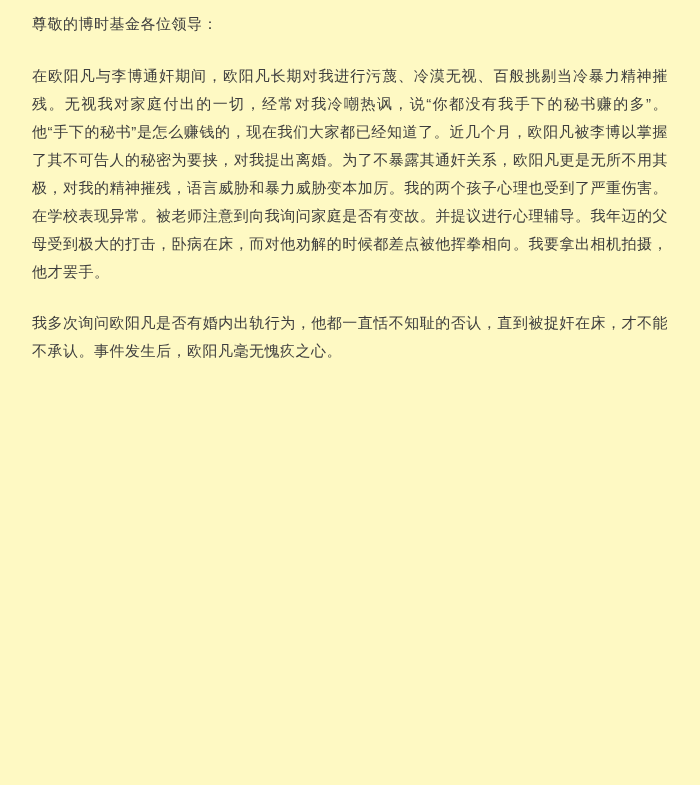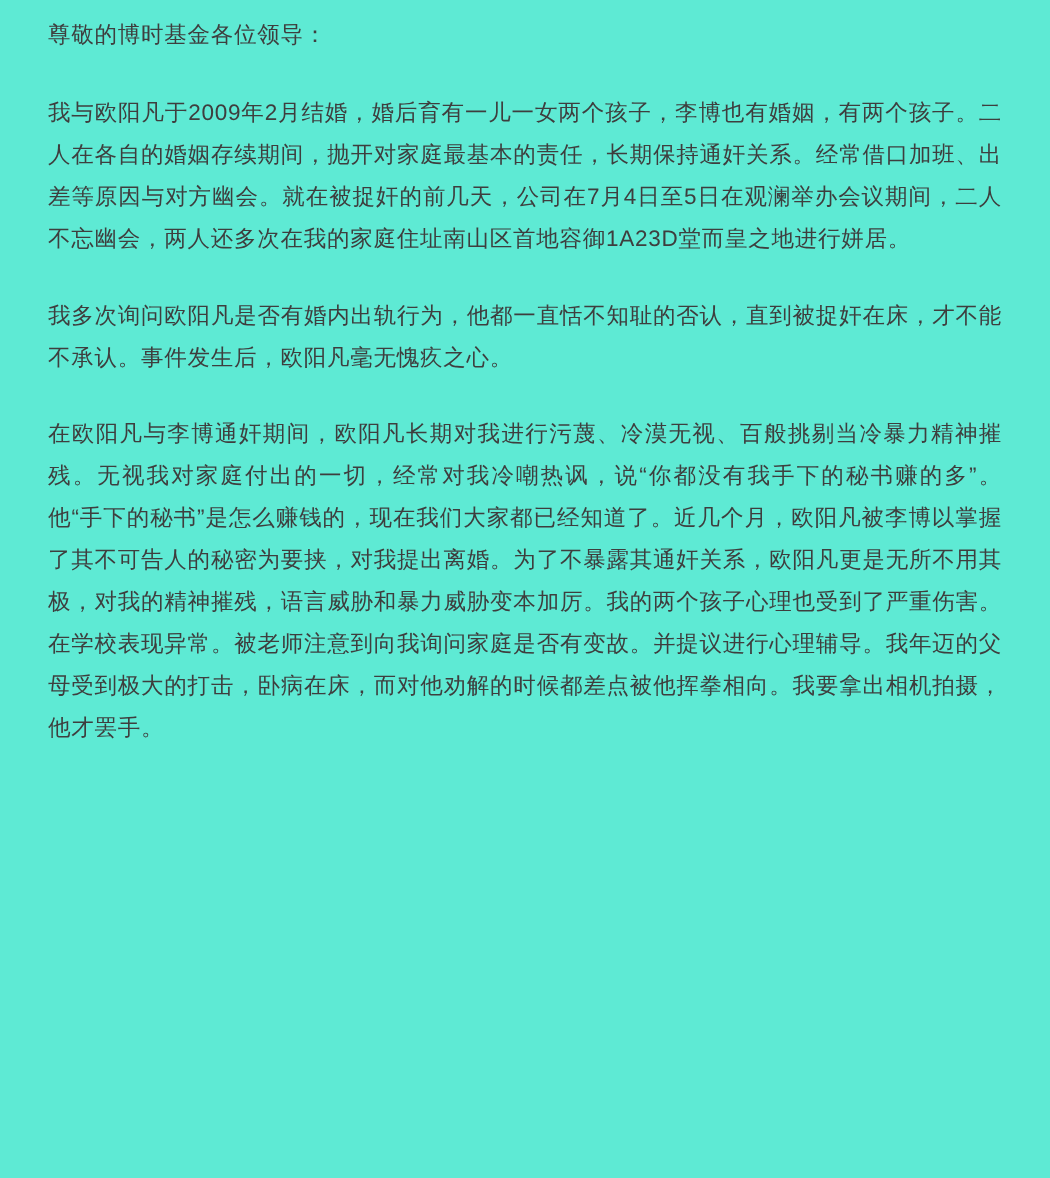"尊敬的博时基金各位领导：" .page { background: #5eead4 -> #fef9c3 }
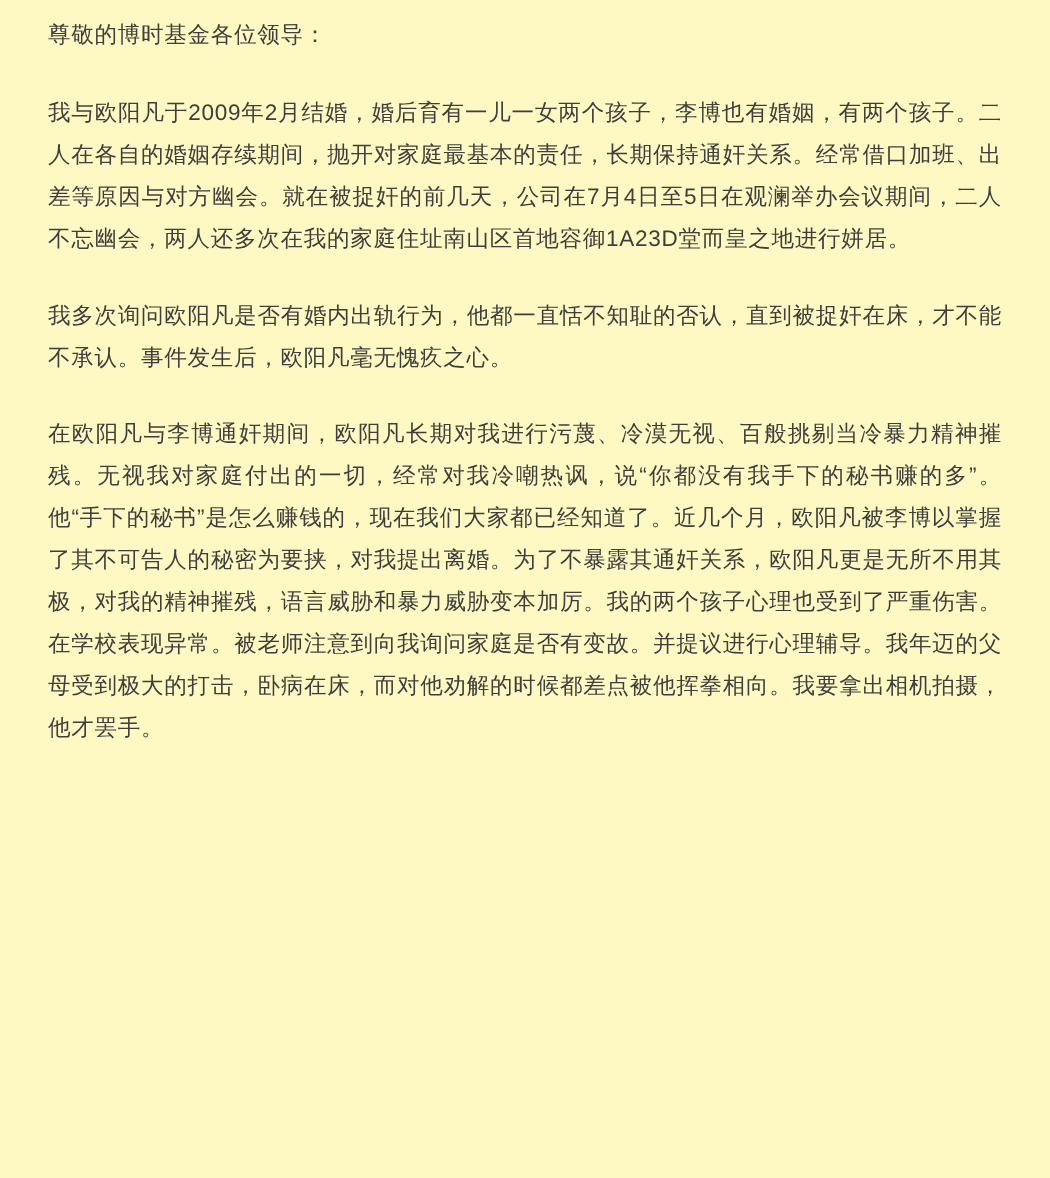"我与欧阳凡于2009年2月结婚，婚后育有一儿一女两个孩子，李博也有婚姻，有两个孩" p.para { html: <p>我与欧阳凡于2009年2月结婚，婚后育有一儿一女两个孩子，李博也有婚姻，有两个孩子。二人在各自的婚姻存续期间，抛开对家庭最基本的责任，长期保持通奸关系。经常借口加班、出差等原因与对方幽会。就在被捉奸的前几天，公司在7月4日至5日在观澜举办会议期间，二人不忘幽会，两人还多次在我的家庭住址南山区首地容御1A23D堂而皇之地进行姘居。</p> -> none }
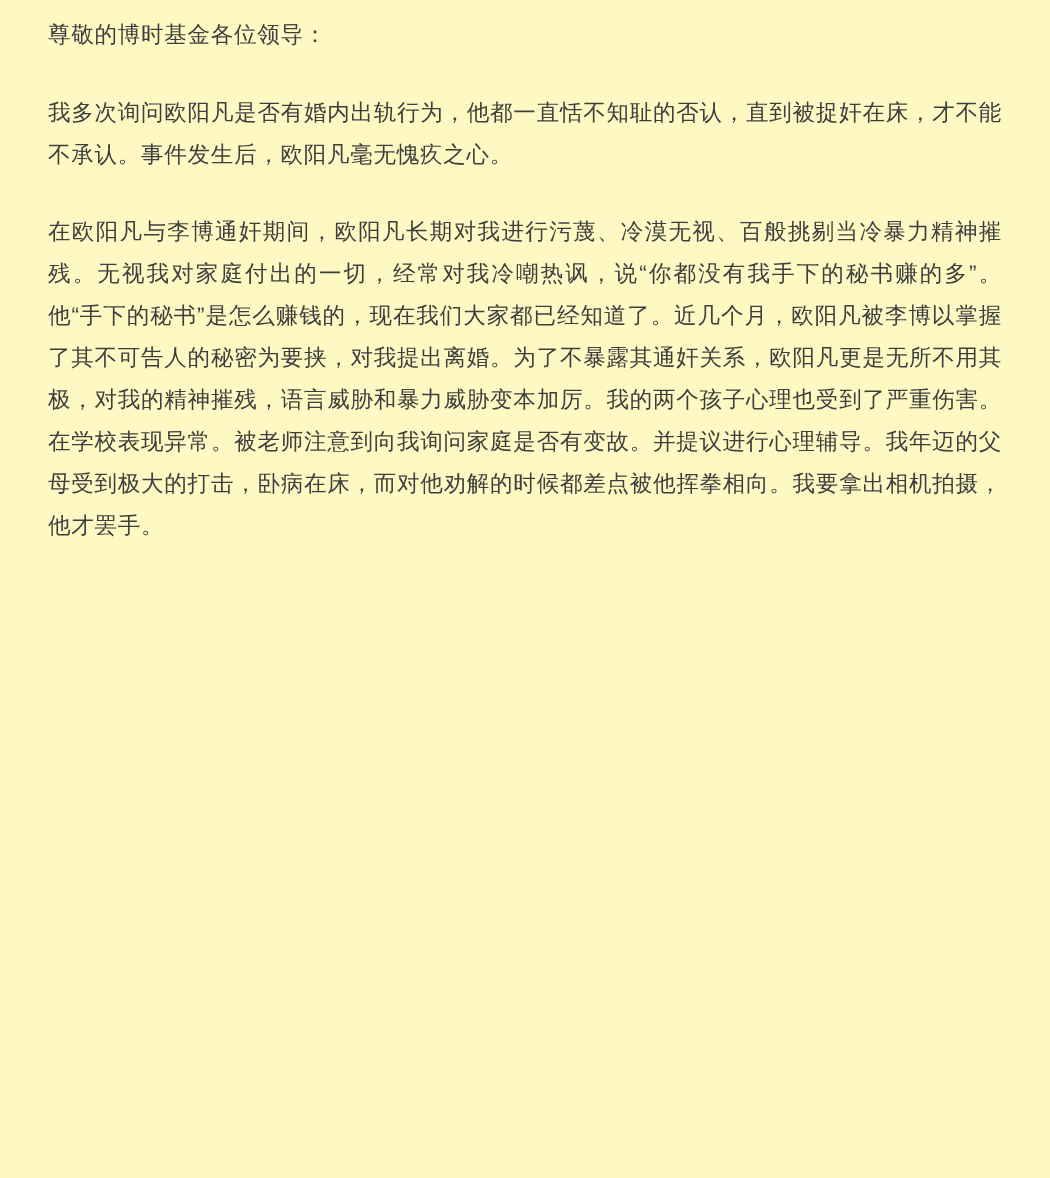"我多次询问欧阳凡是否有婚内出轨行为，他都一直恬不知耻的否认，直到被捉奸在床，才不" p.para { order: before "在欧阳凡与李博通奸期间，欧阳凡长期对我进行污蔑、冷漠无视、百般挑剔当冷暴力精神摧" -> after "在欧阳凡与李博通奸期间，欧阳凡长期对我进行污蔑、冷漠无视、百般挑剔当冷暴力精神摧" }
